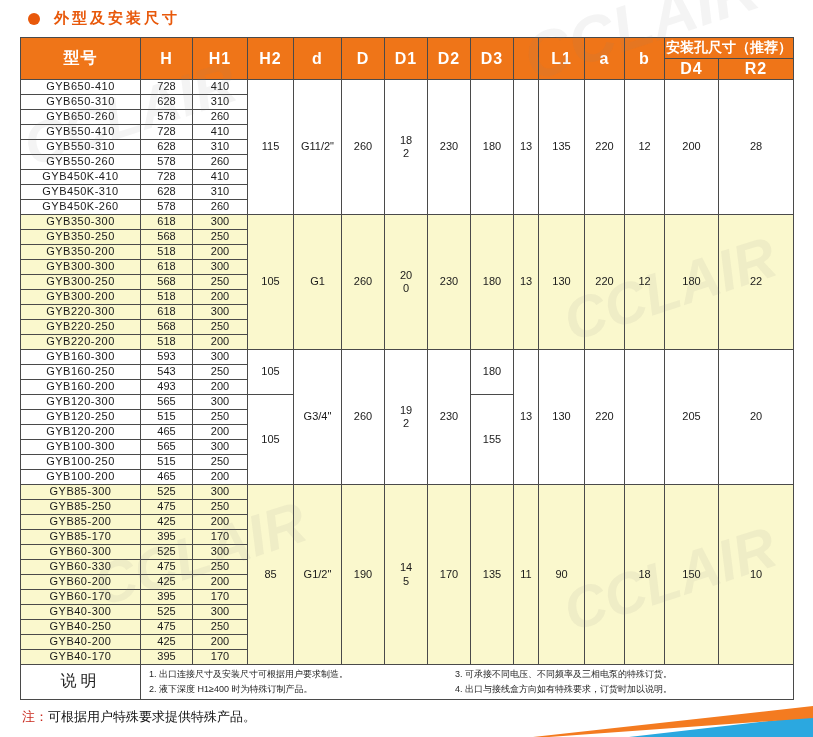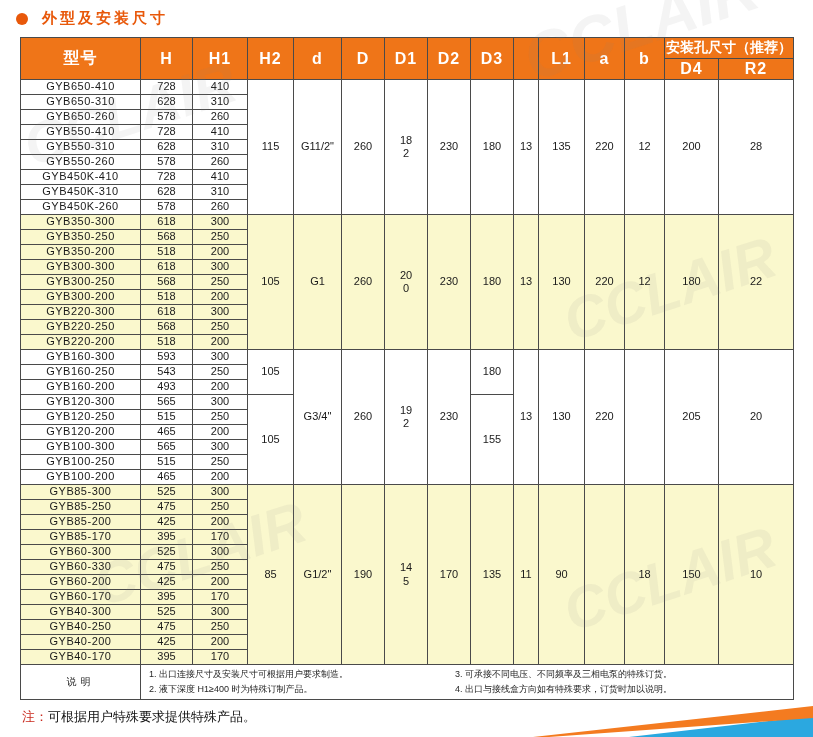"外型及安装尺寸" .title-row { left: 16px -> 28px }
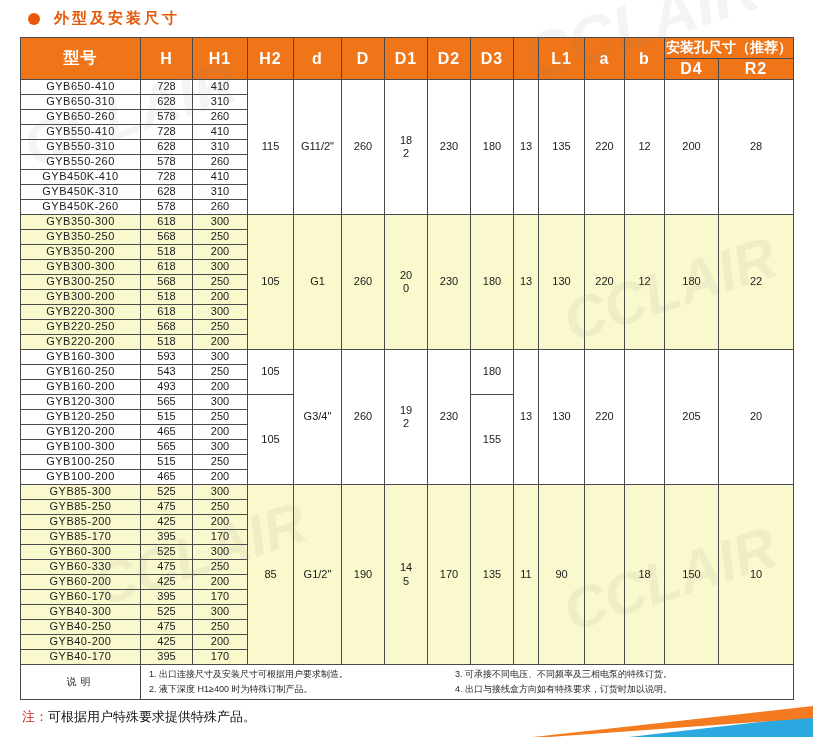"说明" td.legend-label { font-size: 10px -> 16px }
